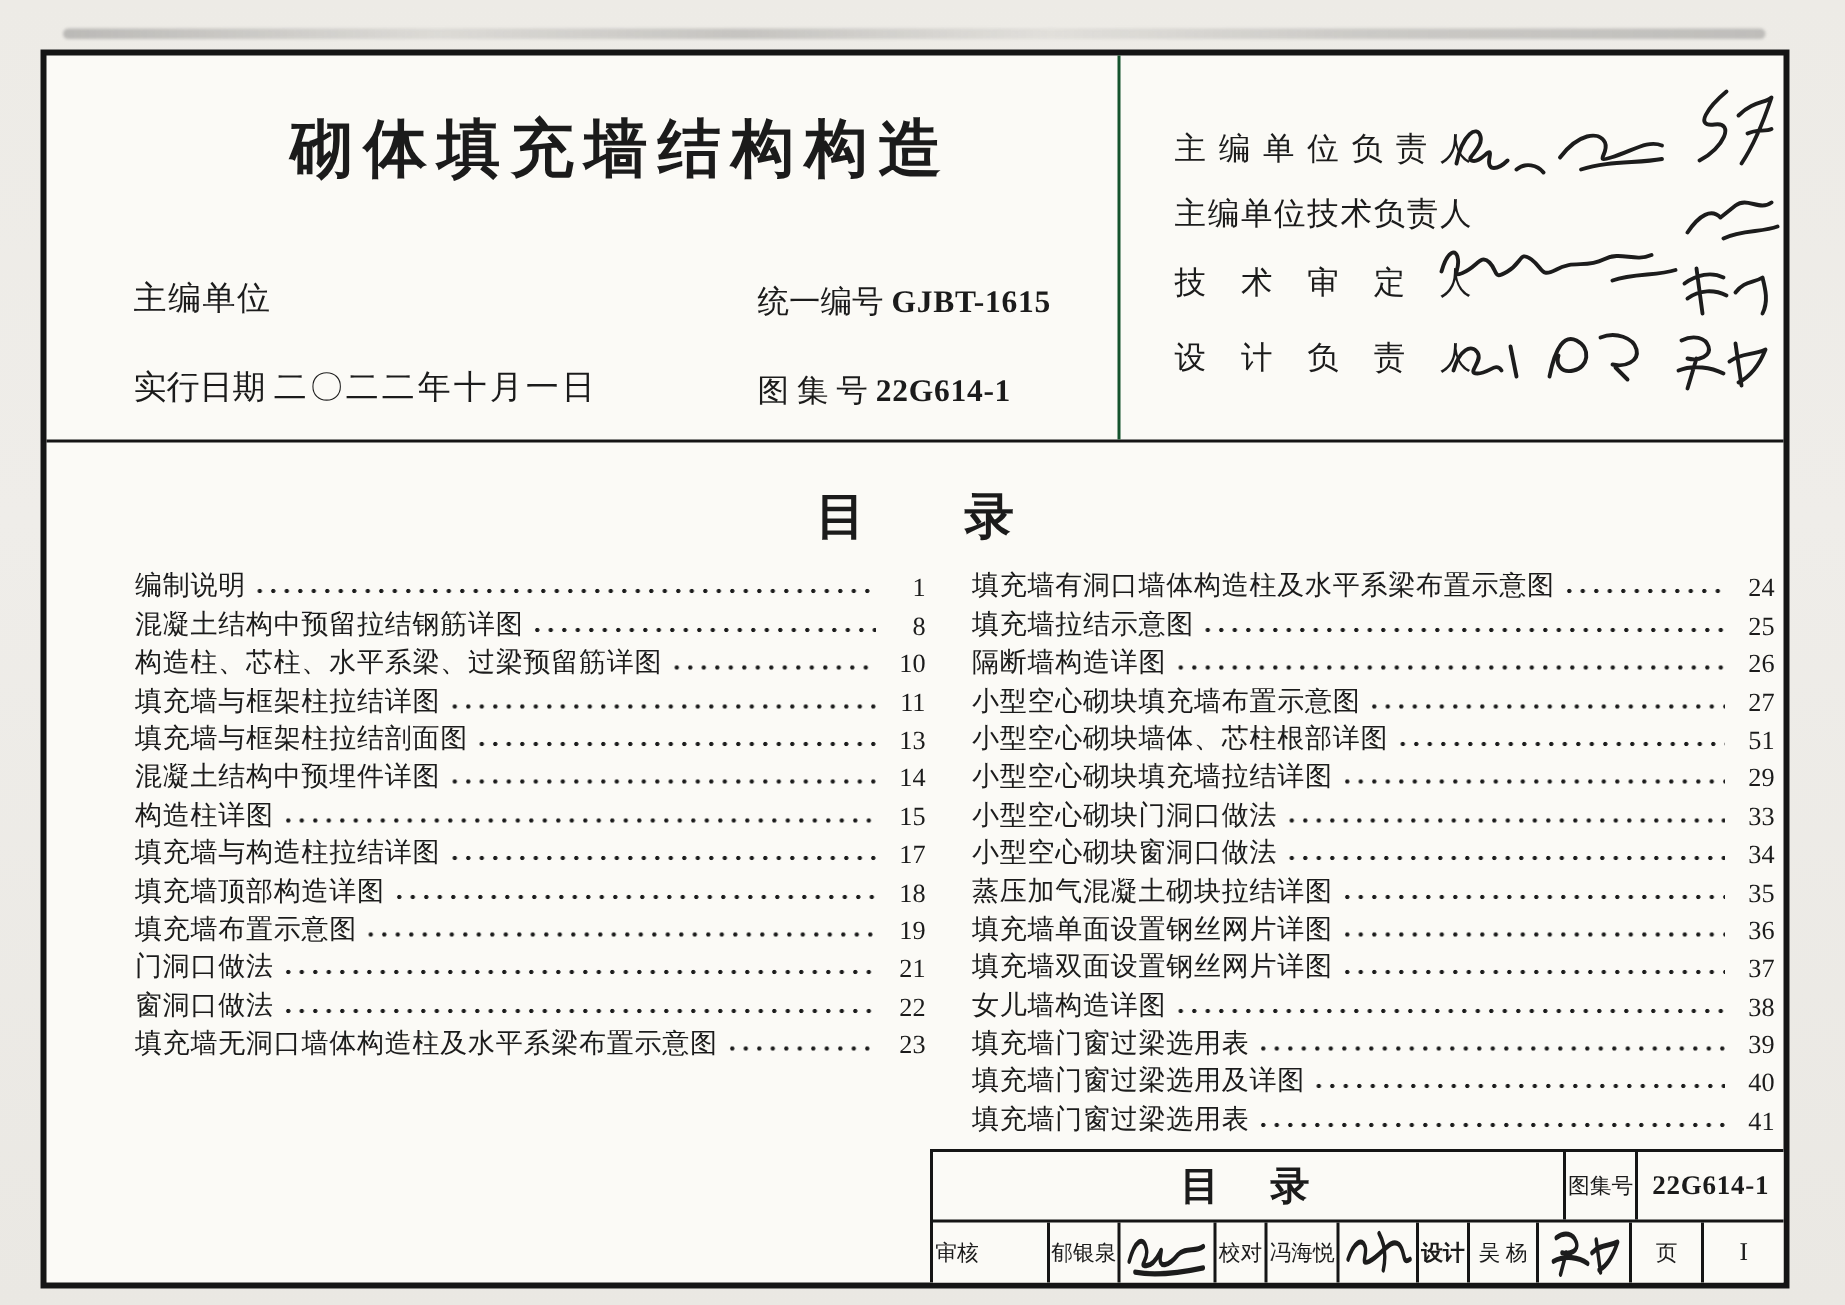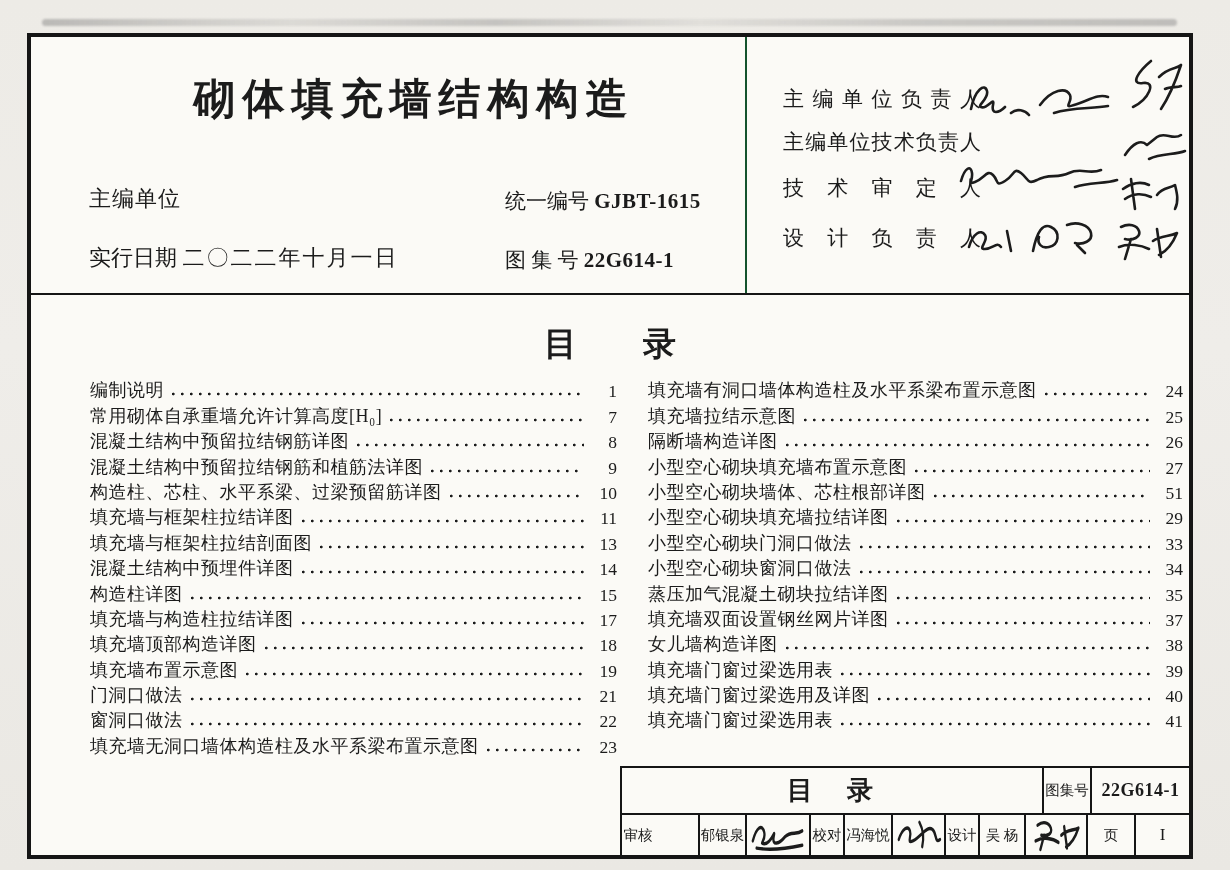"常用砌体自承重墙允许计算高度[H₀]" div.toc-row { html: <div> <span>常用砌体自承重墙允许计算高度[H₀]</span> <span></span> <span>7</span> </div> -> none }
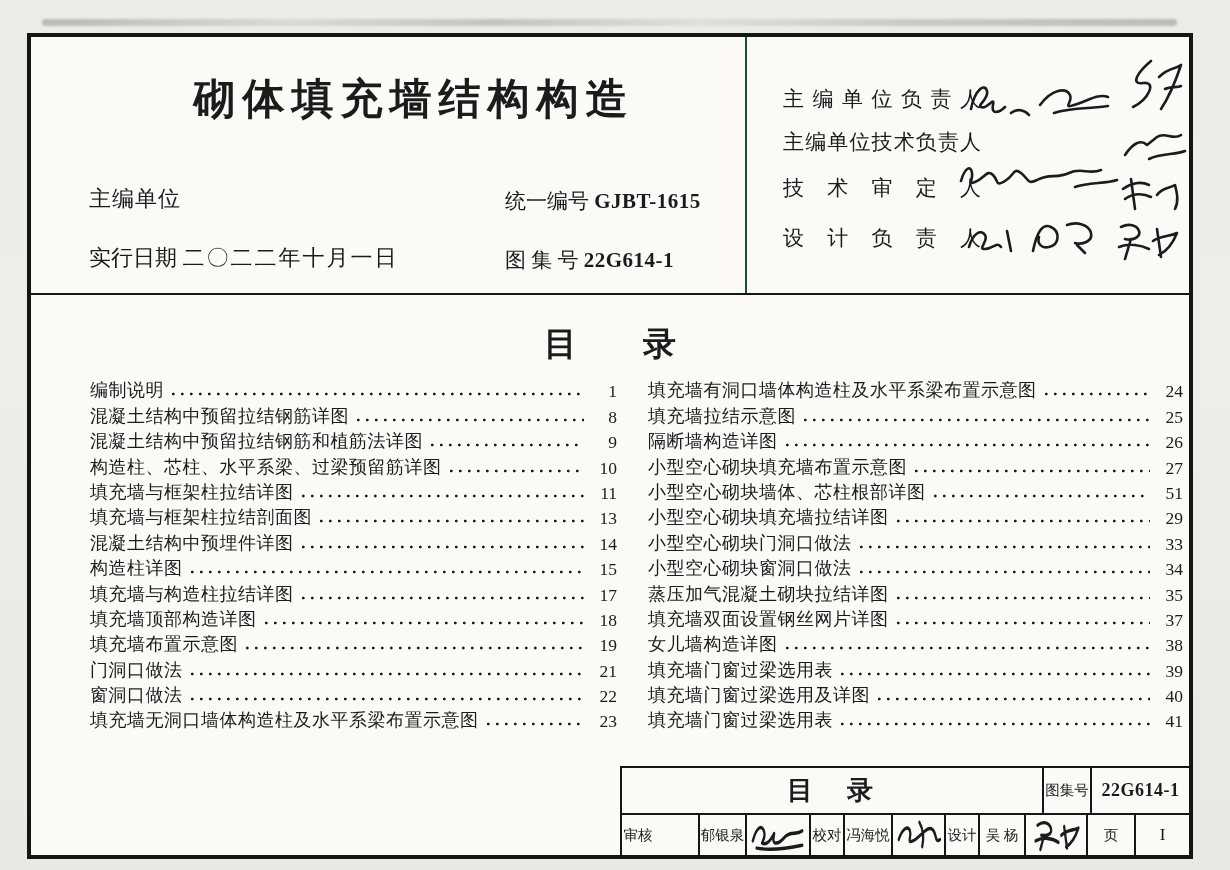"混凝土结构中预留拉结钢筋和植筋法详图" div.toc-row { html: <div> <span>混凝土结构中预留拉结钢筋和植筋法详图</span> <span></span> <span>9</span> </div> -> none }
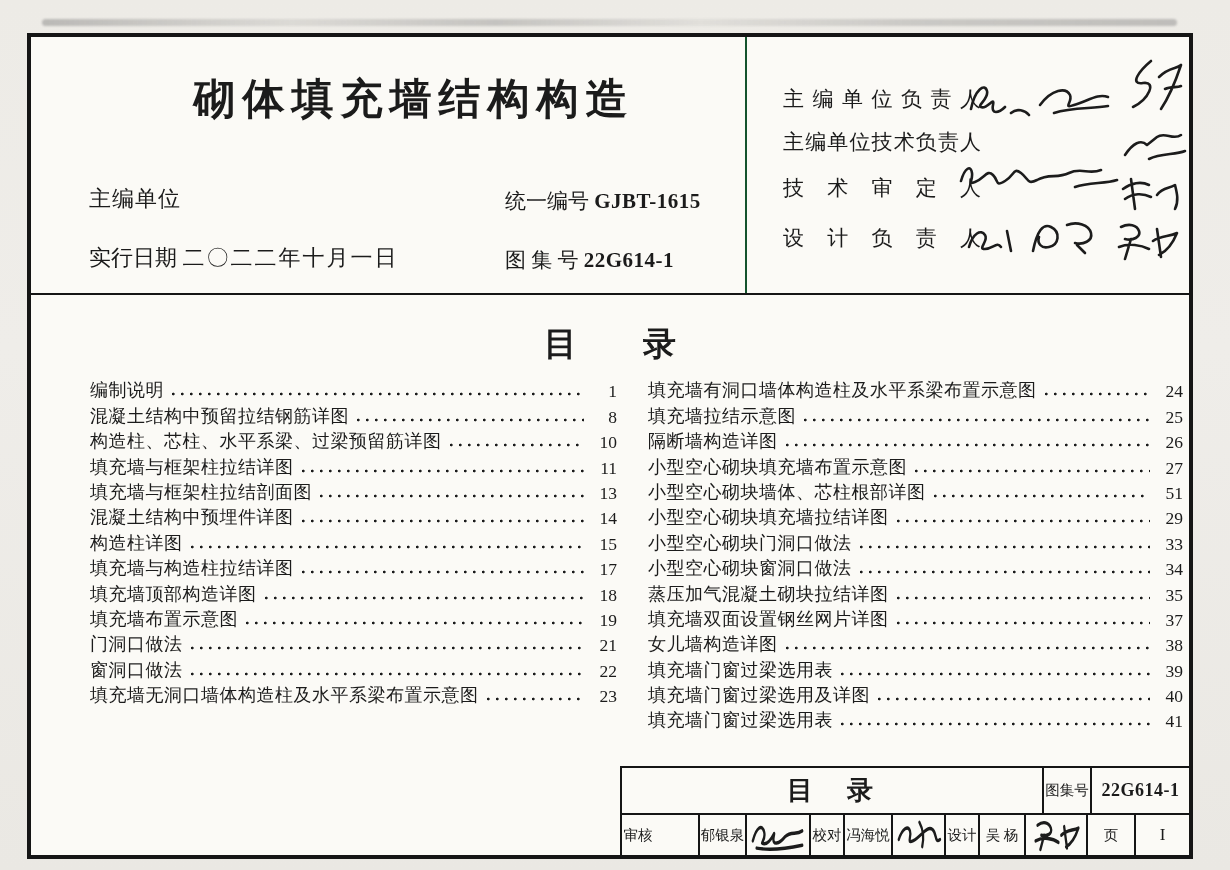"填充墙单面设置钢丝网片详图" div.toc-row { html: none -> <div> <span>填充墙单面设置钢丝网片详图</span> <span></span> <span>36</span> </div> }
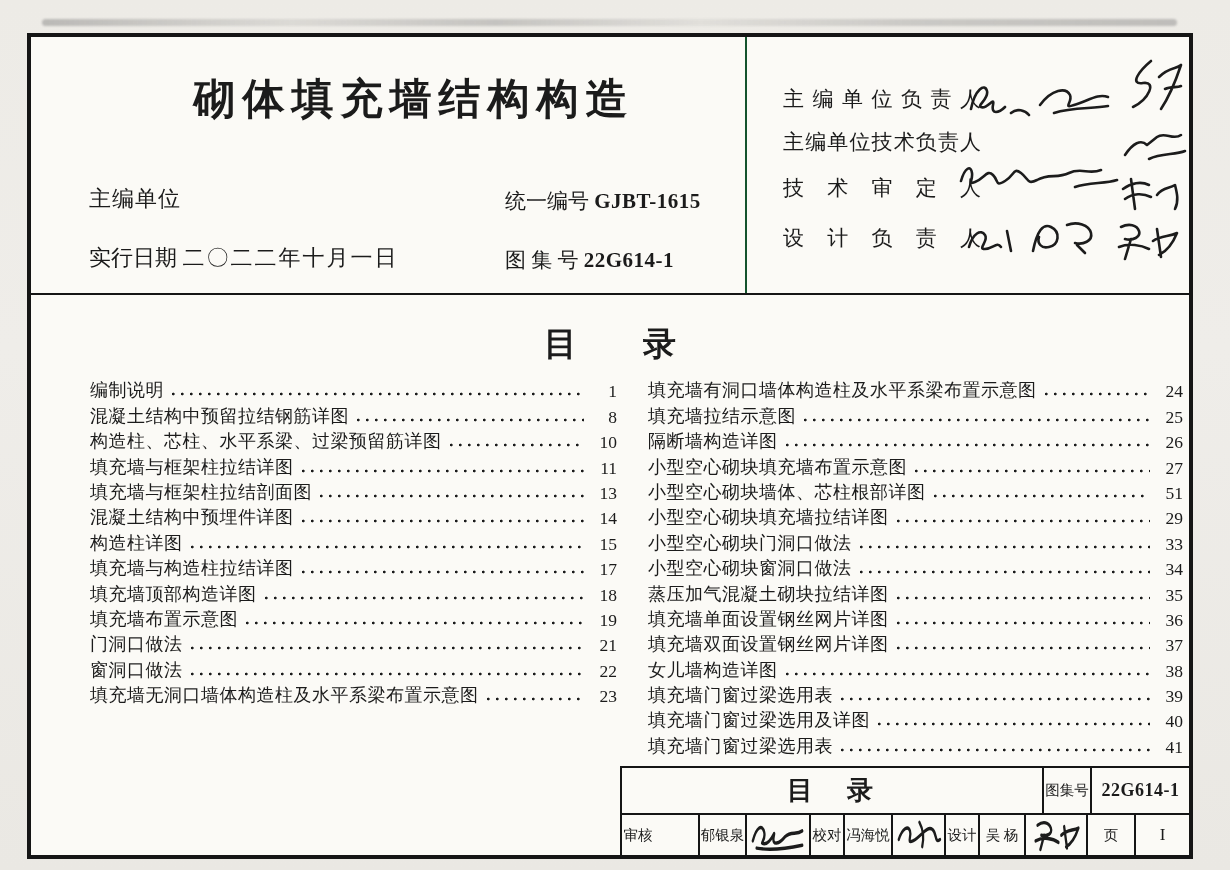"设计" .tb-c7 { font-weight: none -> bold }
